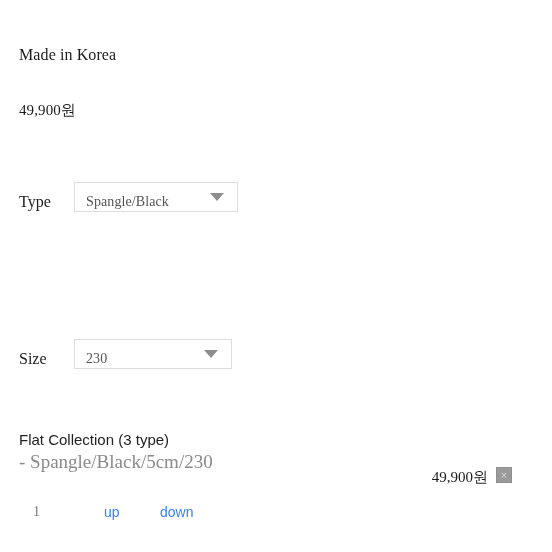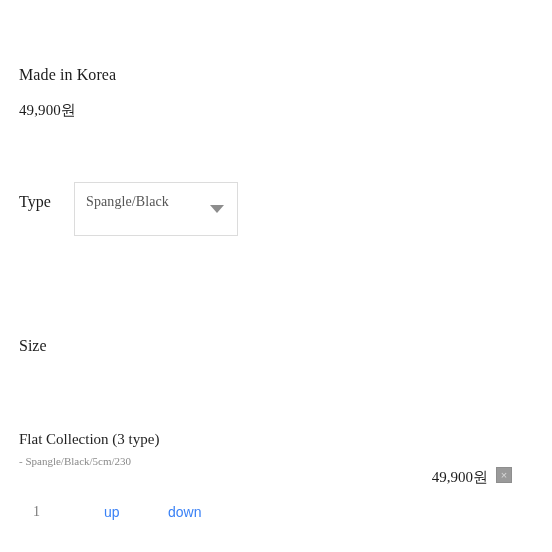"Made in Korea" .made-in { margin-top: 20px -> none }
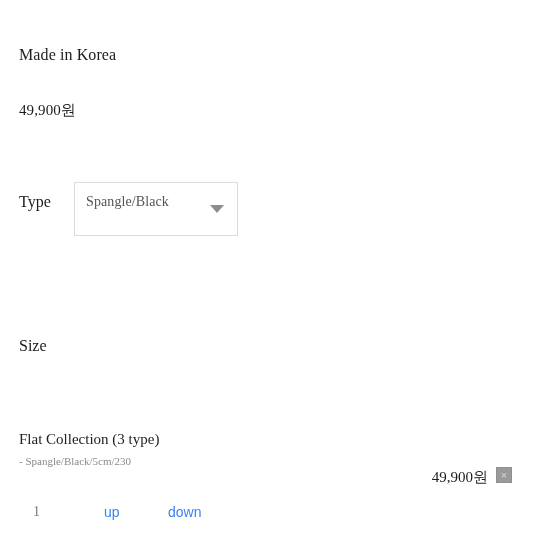"Spangle/Black" .select-box { height: 54px -> 30px }
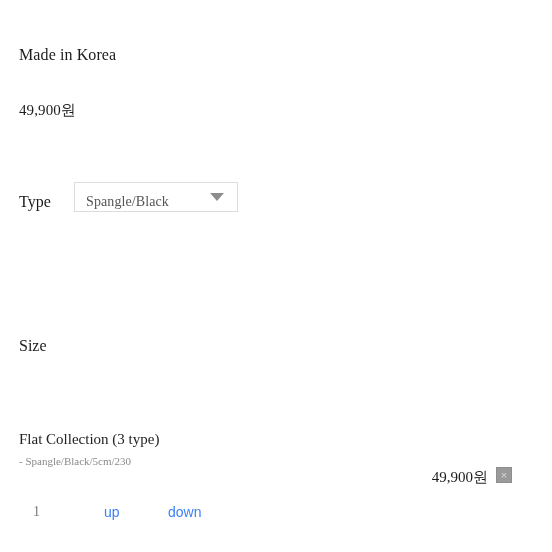"Size" .option-row.r2 { top: 326px -> 339px }
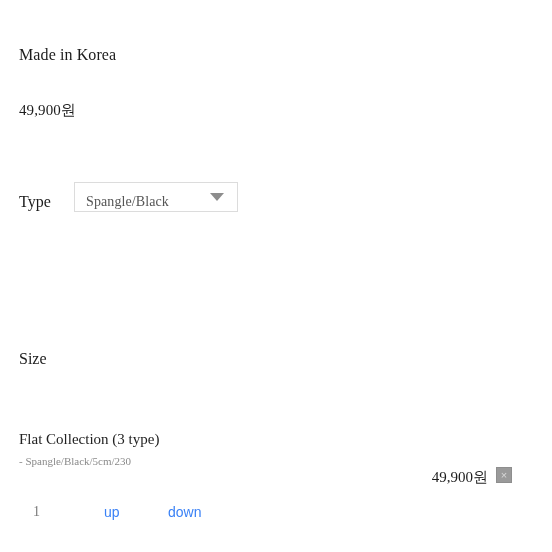"230" div.select-box { html: none -> <div> <div>230</div> <span></span> </div> }
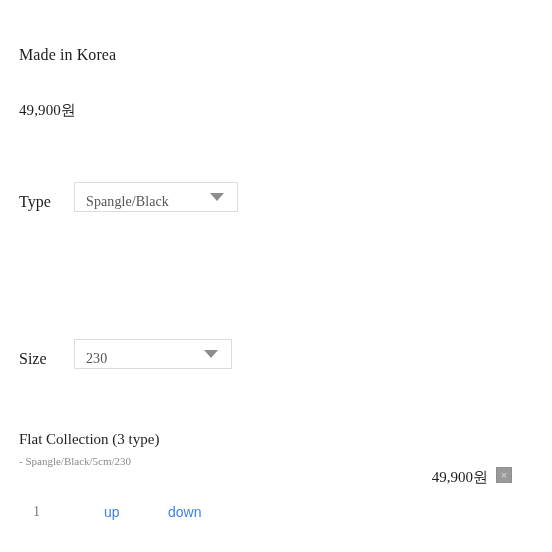"Flat Collection (3 type)" .summary-title { font-family: Liberation Serif, serif -> Liberation Sans, sans-serif }
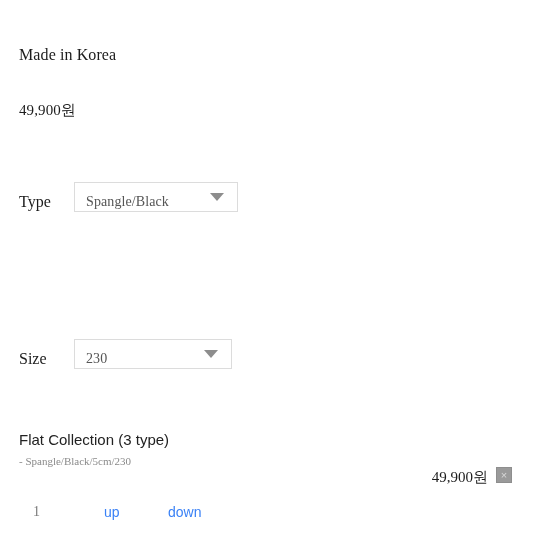"- Spangle/Black/5cm/230" .summary-options { font-size: 11px -> 19px }
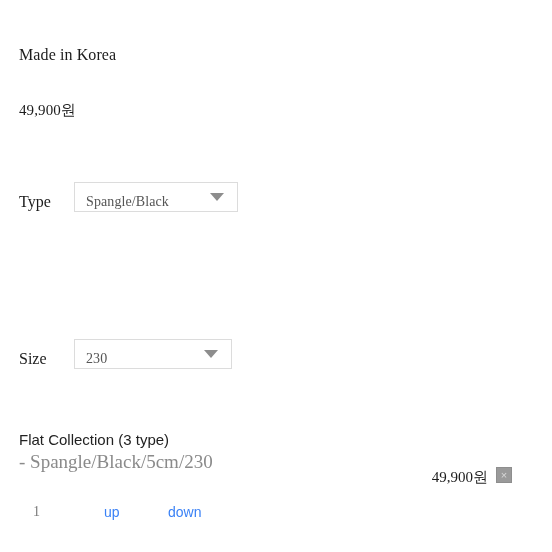"down" .qty-btn.down { left: 168px -> 160px }
